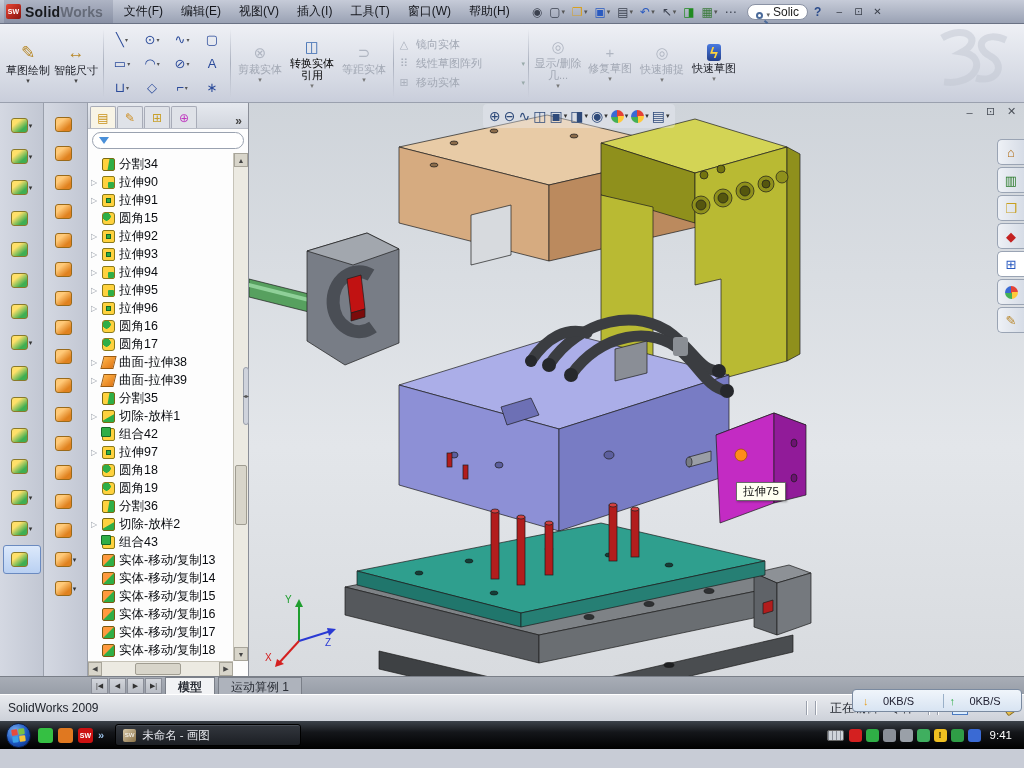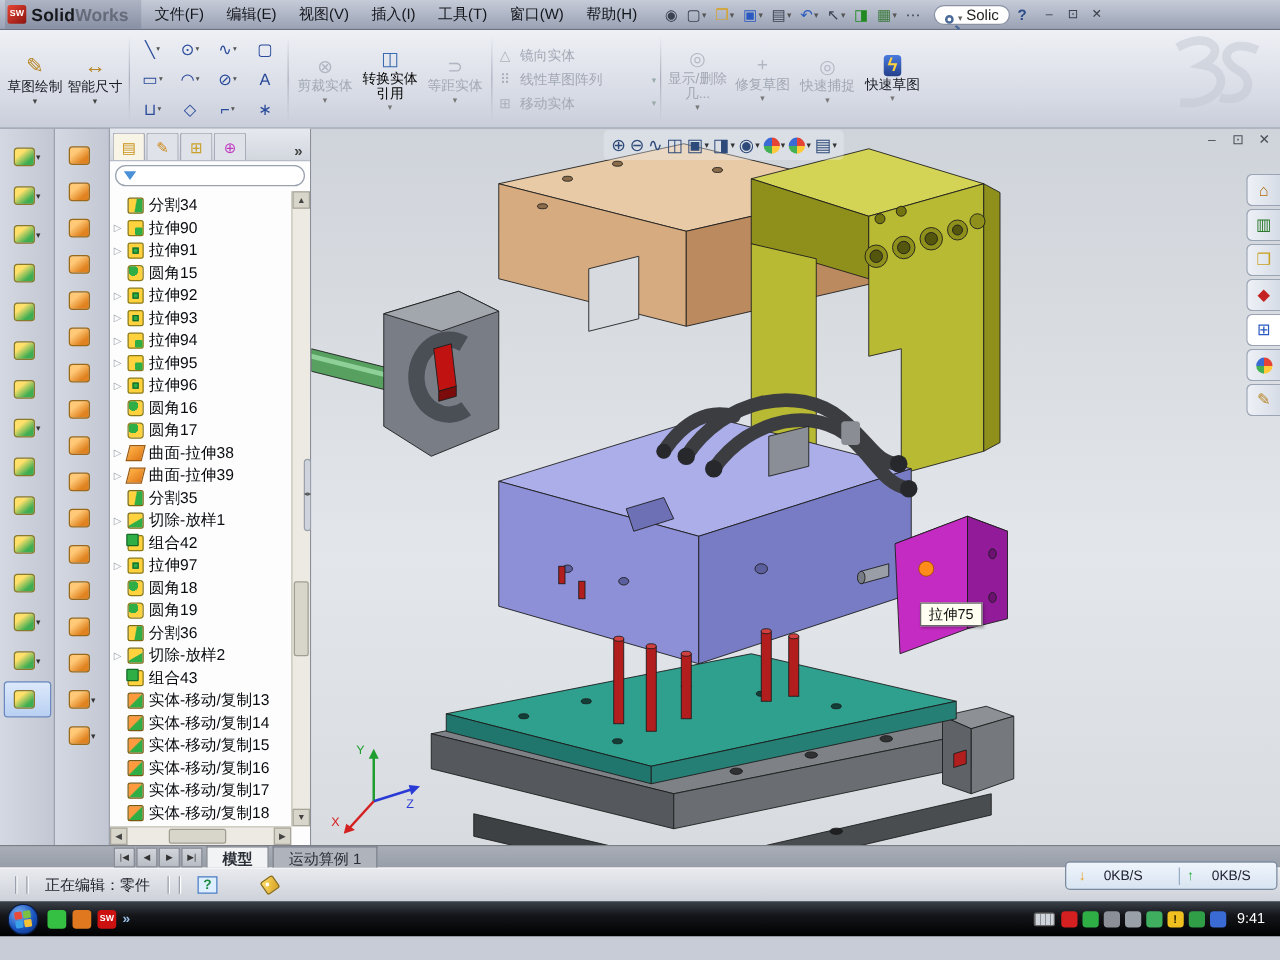"SolidWorks 2009" span.appname { html: none -> <span>SolidWorks 2009</span> }
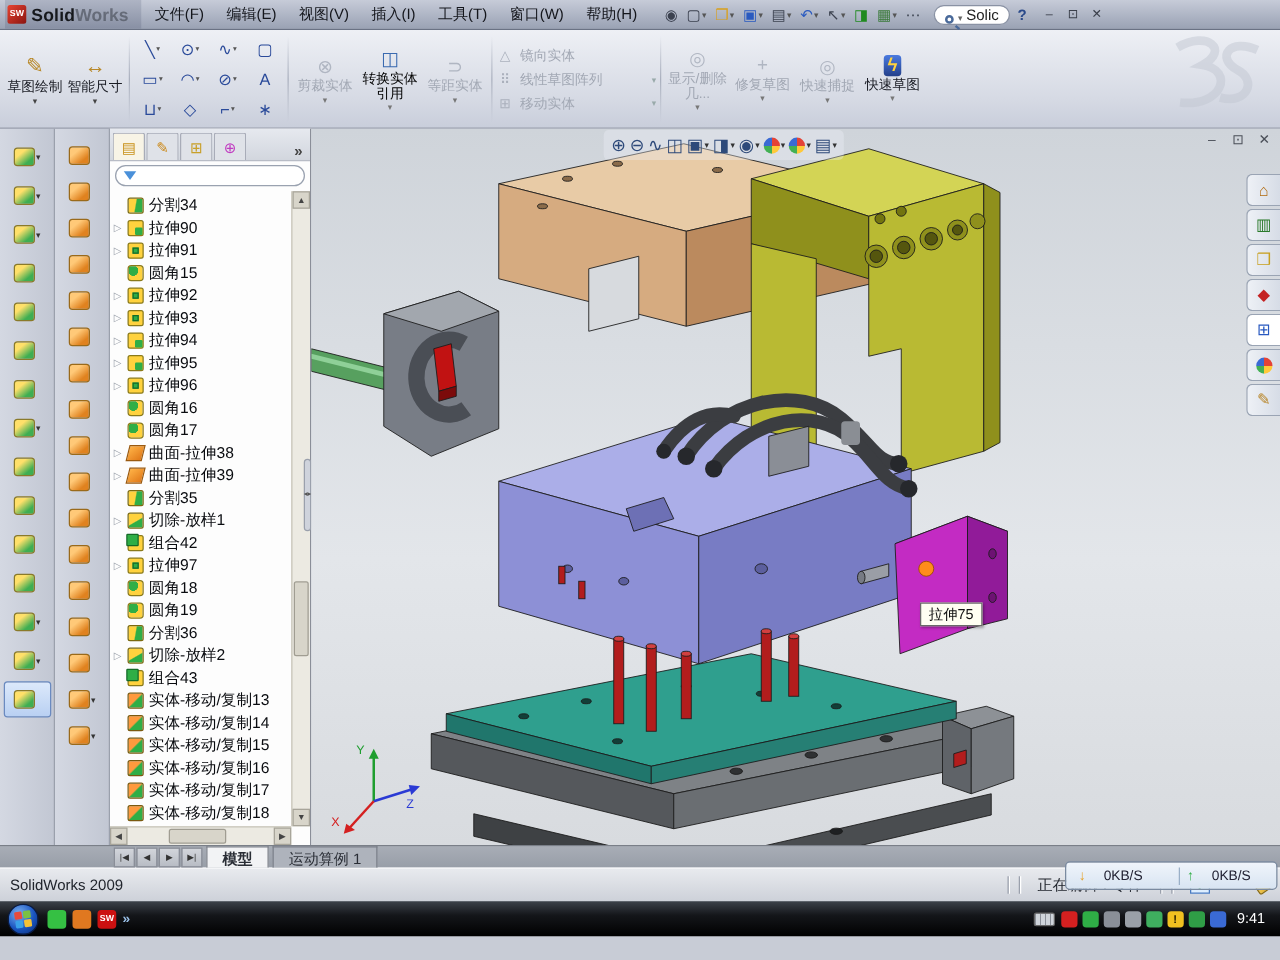"未命名 - 画图" div.task { html: none -> <div> <span>SW</span> <span>未命名 - 画图</span> </div> }
